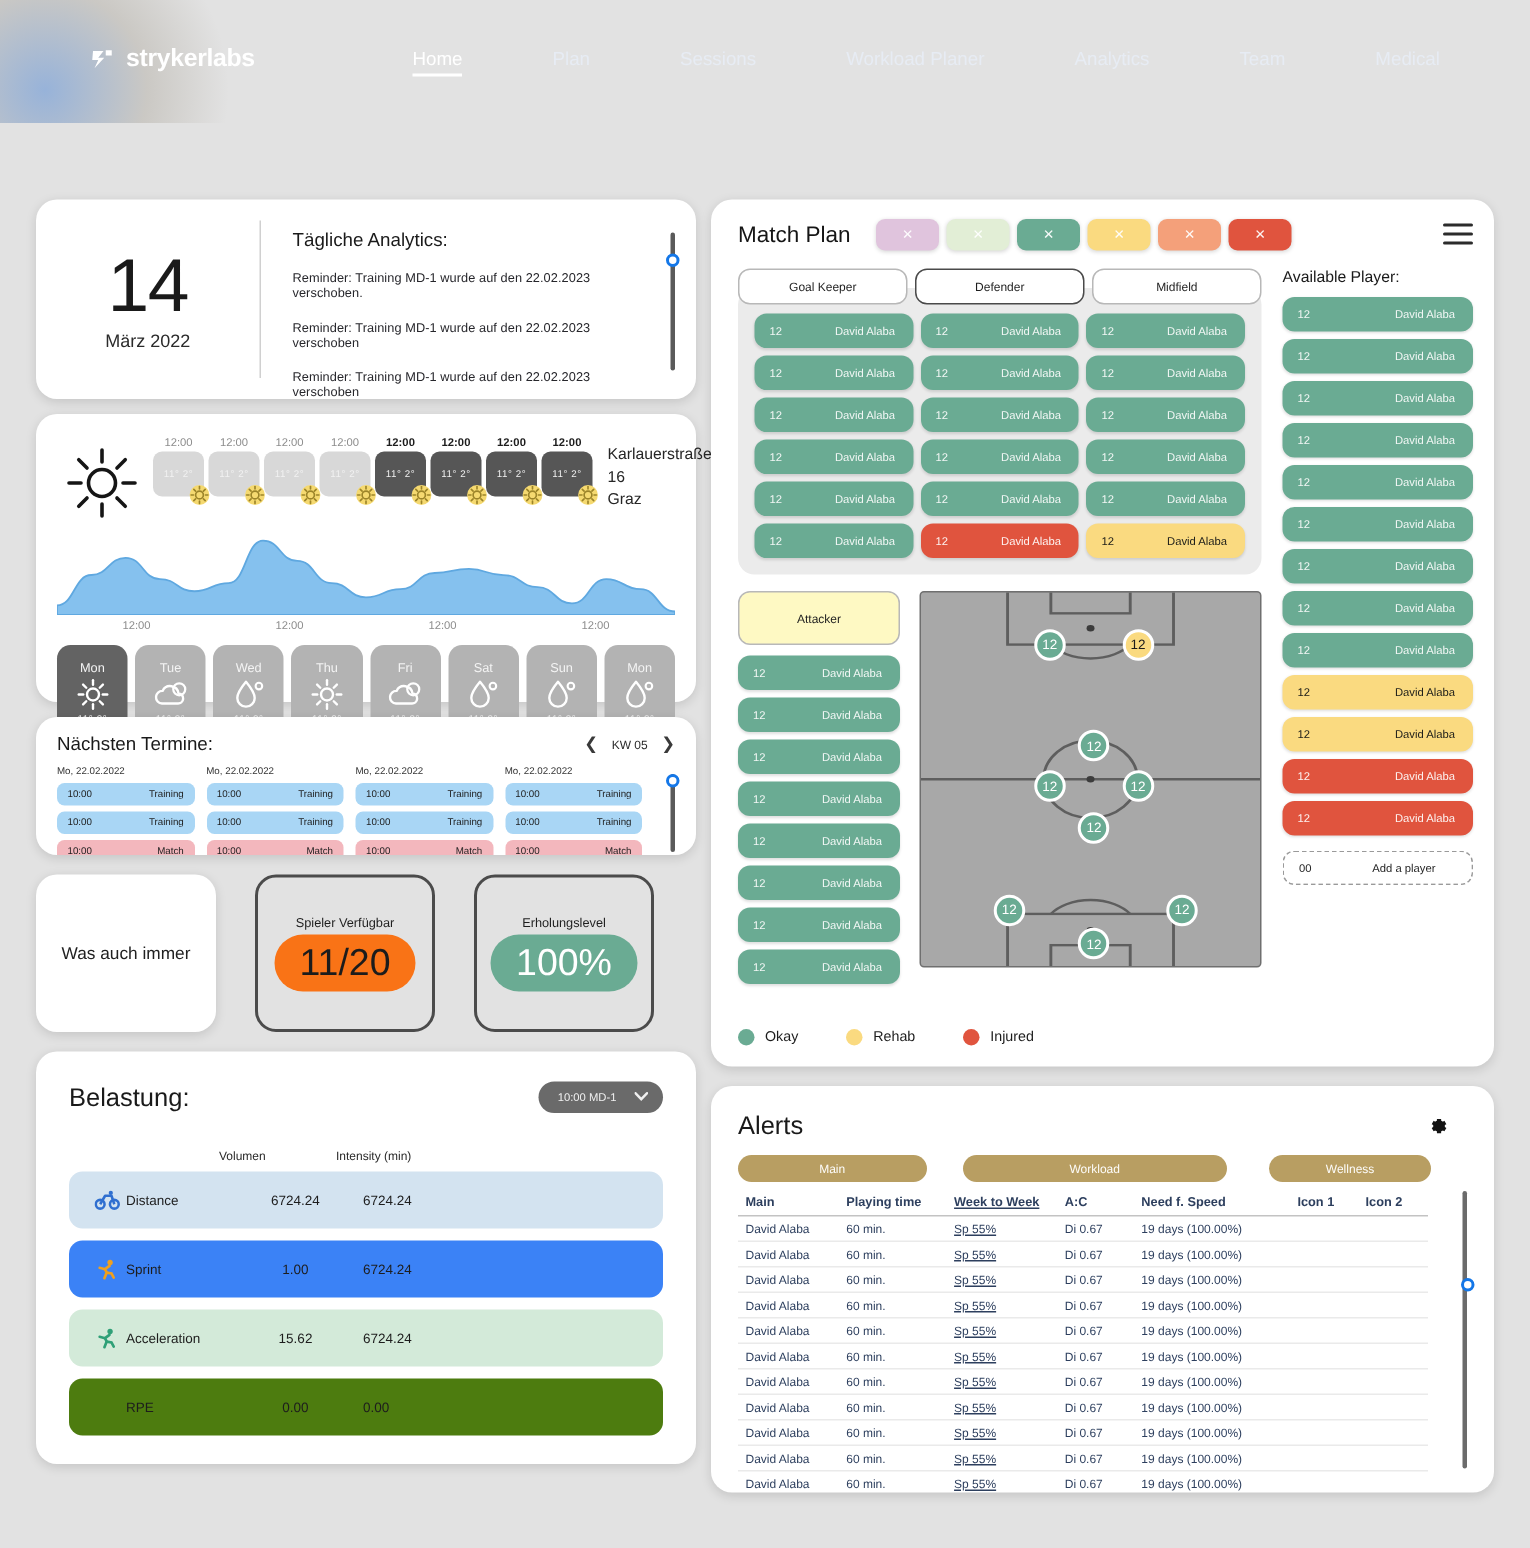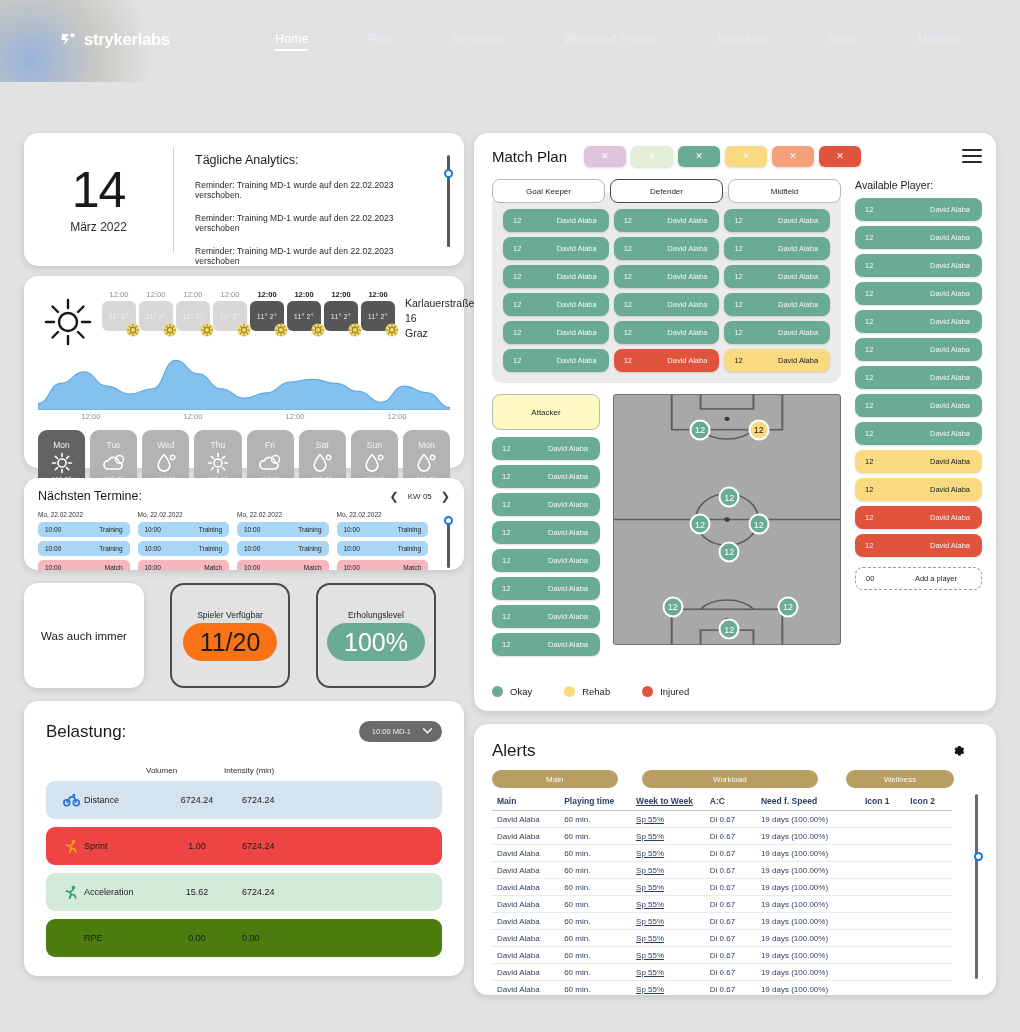"Sprint" .load-row.yellowish { background: #ef4444 -> #3b82f6 }
